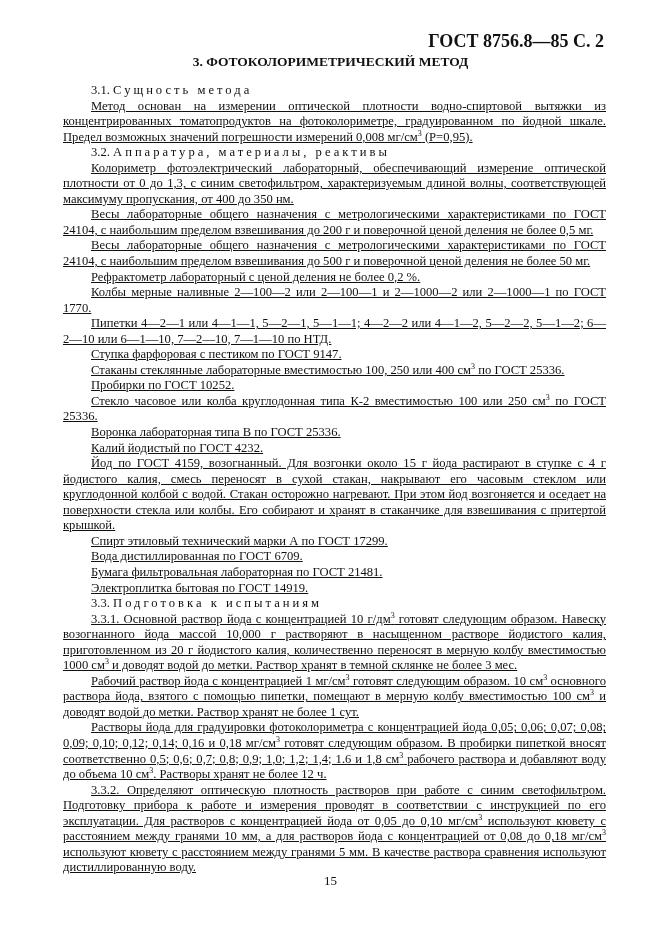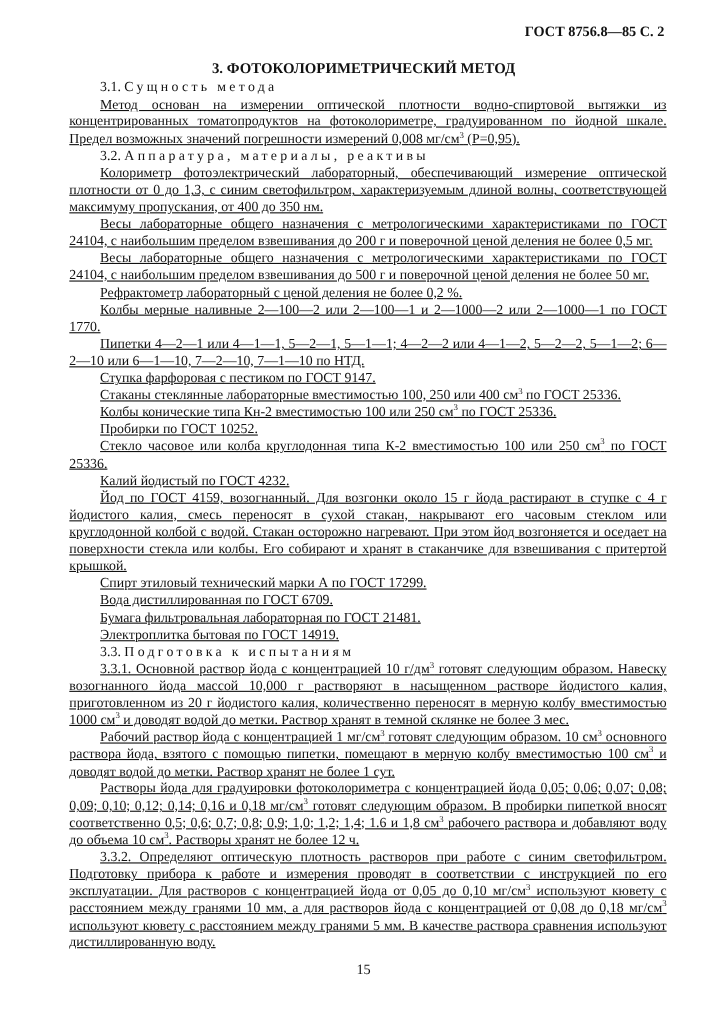"ГОСТ 8756.8—85 С. 2" .header { font-size: 13px -> 18px; top: 21px -> 31px }
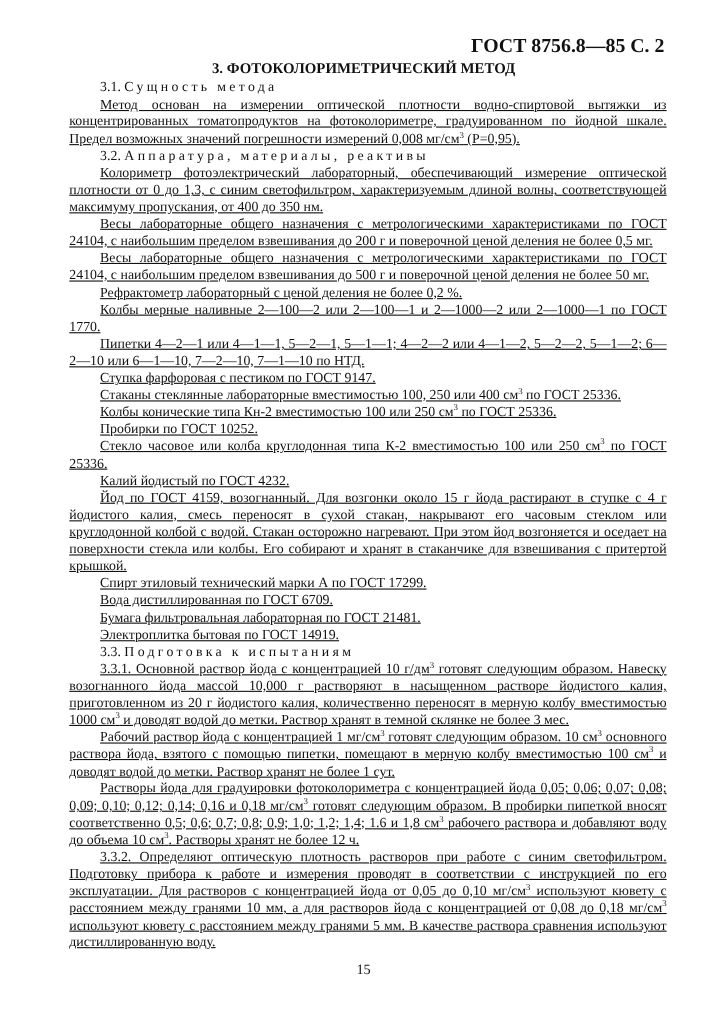"3.1. Сущность метода" .body { top: 72px -> 83px }
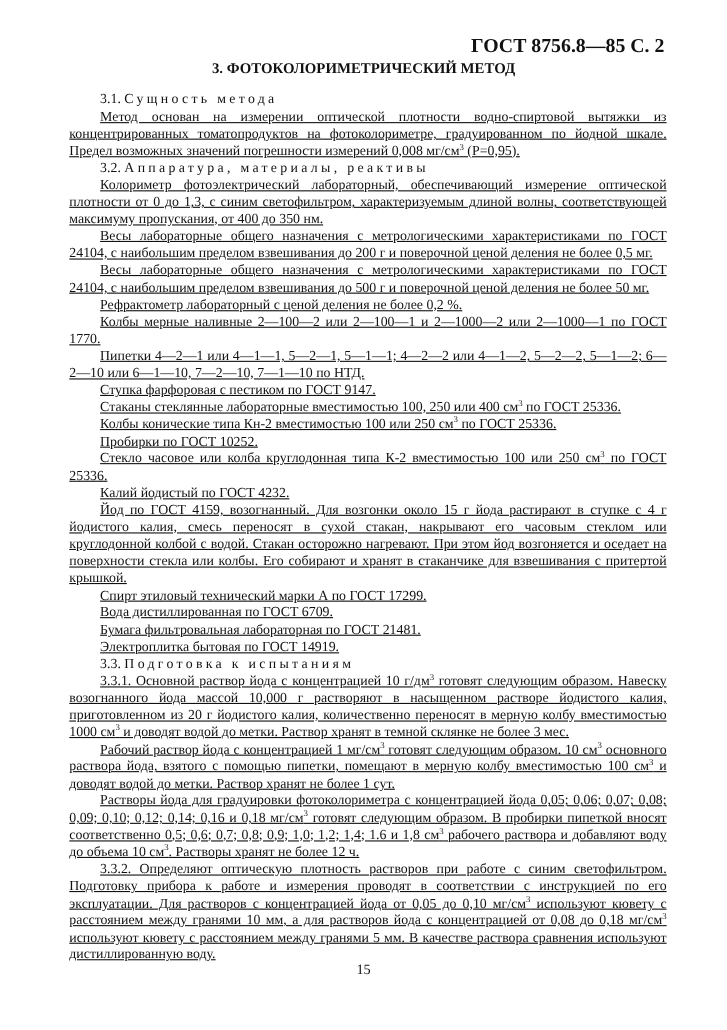"Колбы конические типа Кн-2 вместимостью" p.p { html: <p><span>Колбы конические типа Кн-2 вместимостью 100 или 250 см</span><sup>3</sup><span> по ГОСТ 25336.</span></p> -> none }
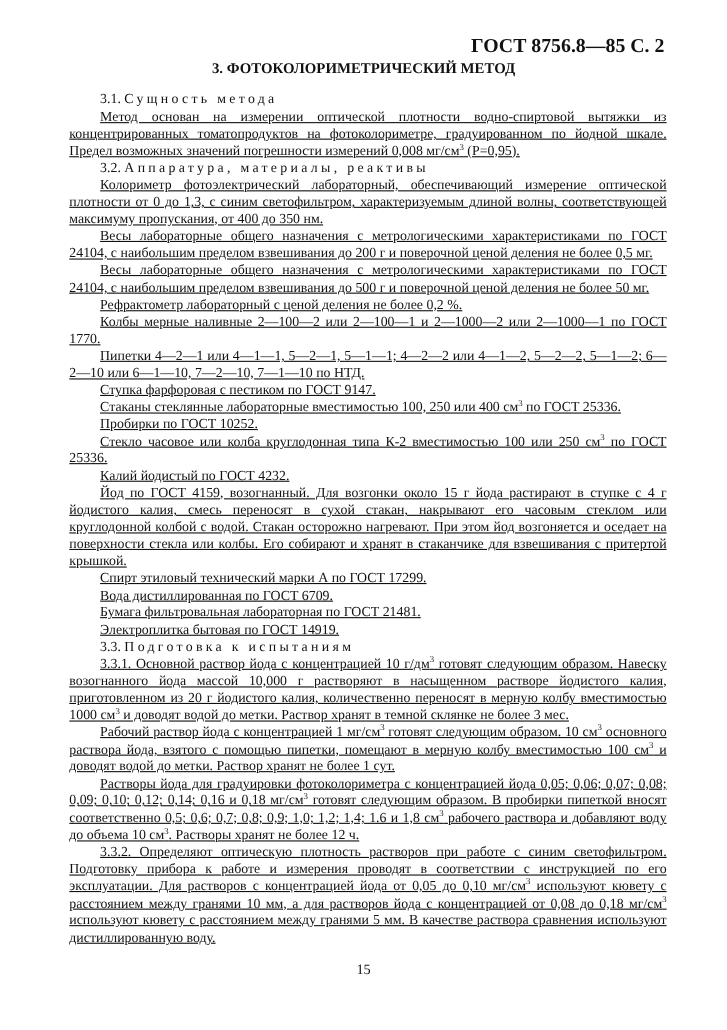"Воронка лабораторная типа В по" p.p { html: none -> <p>Воронка лабораторная типа В по ГОСТ 25336.</p> }
